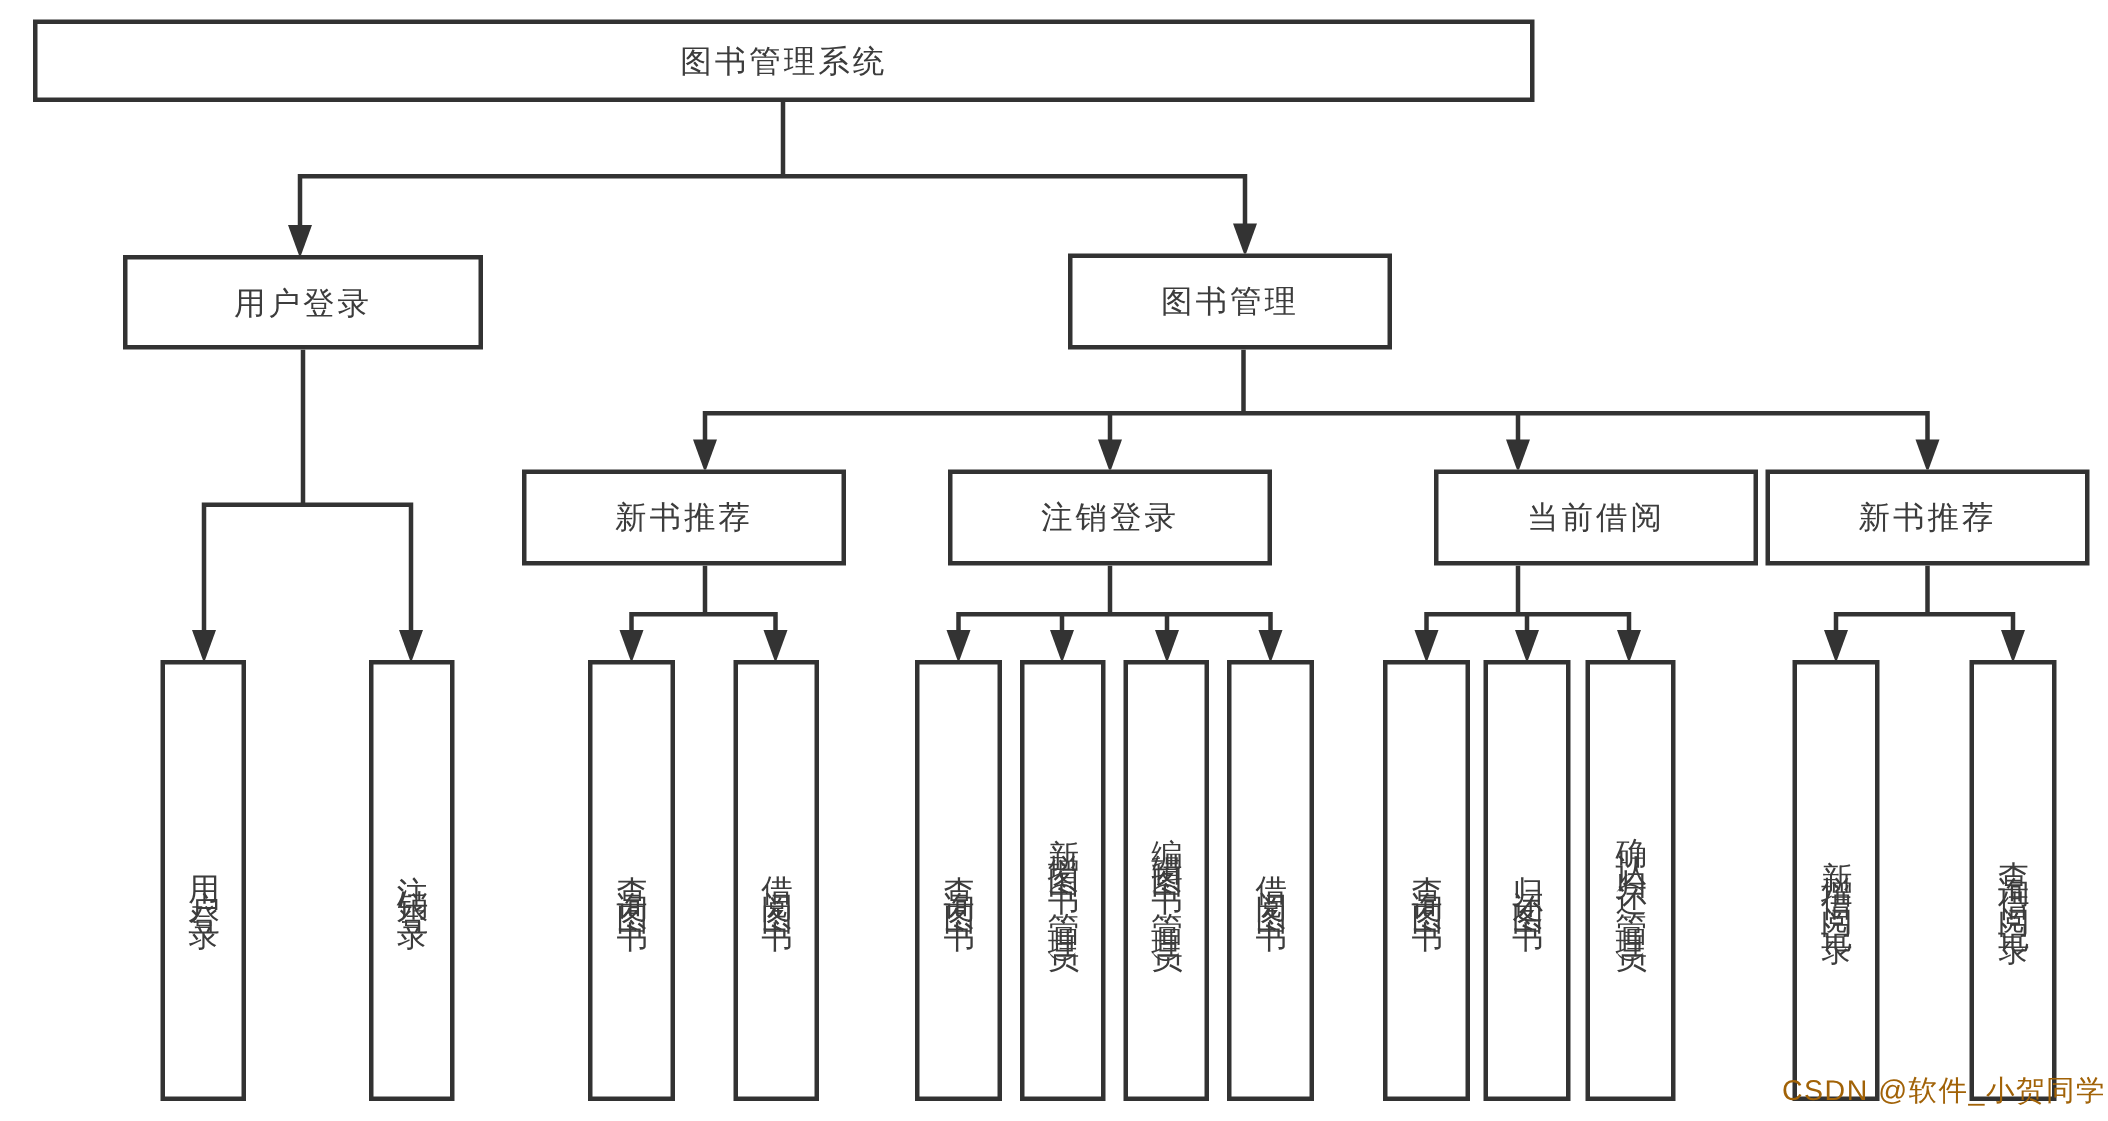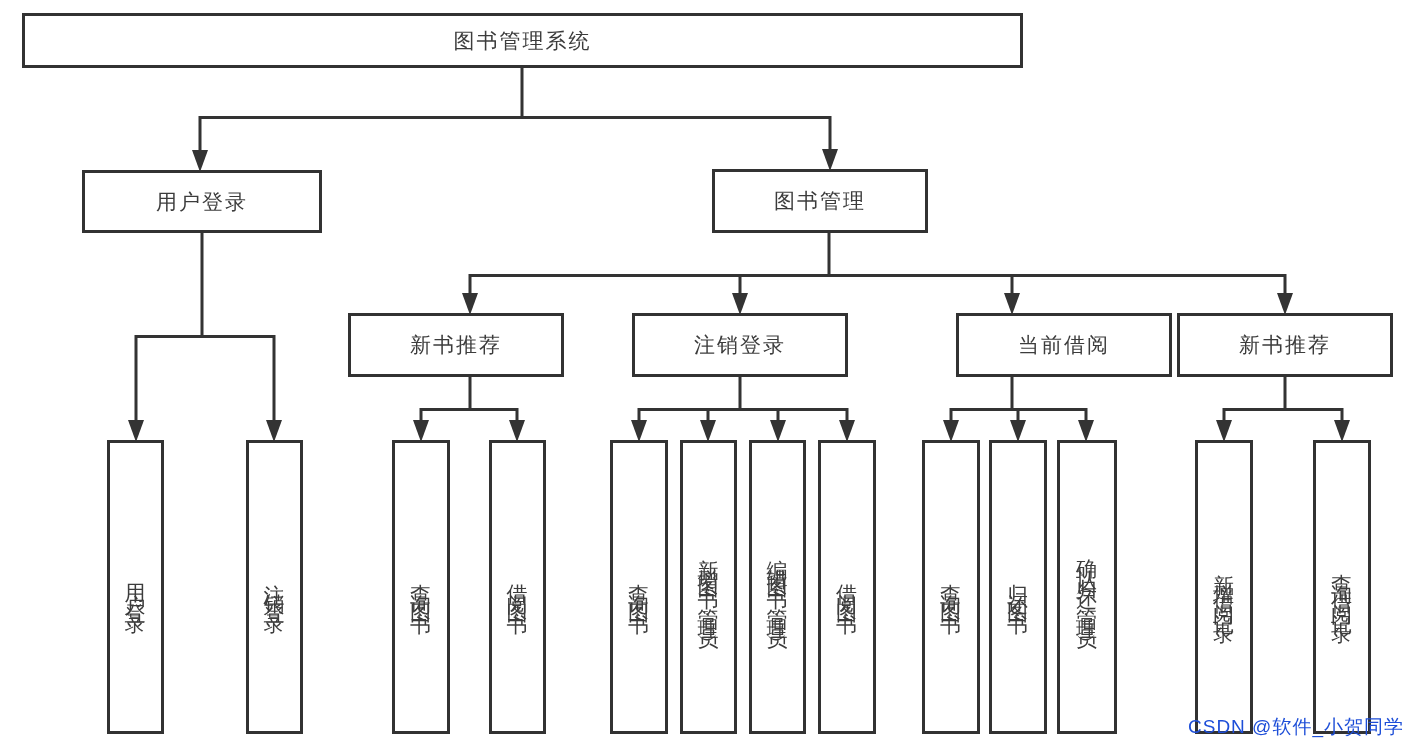"CSDN @软件_小贺同学" .watermark { color: #1d4ed8 -> #a16207 }
